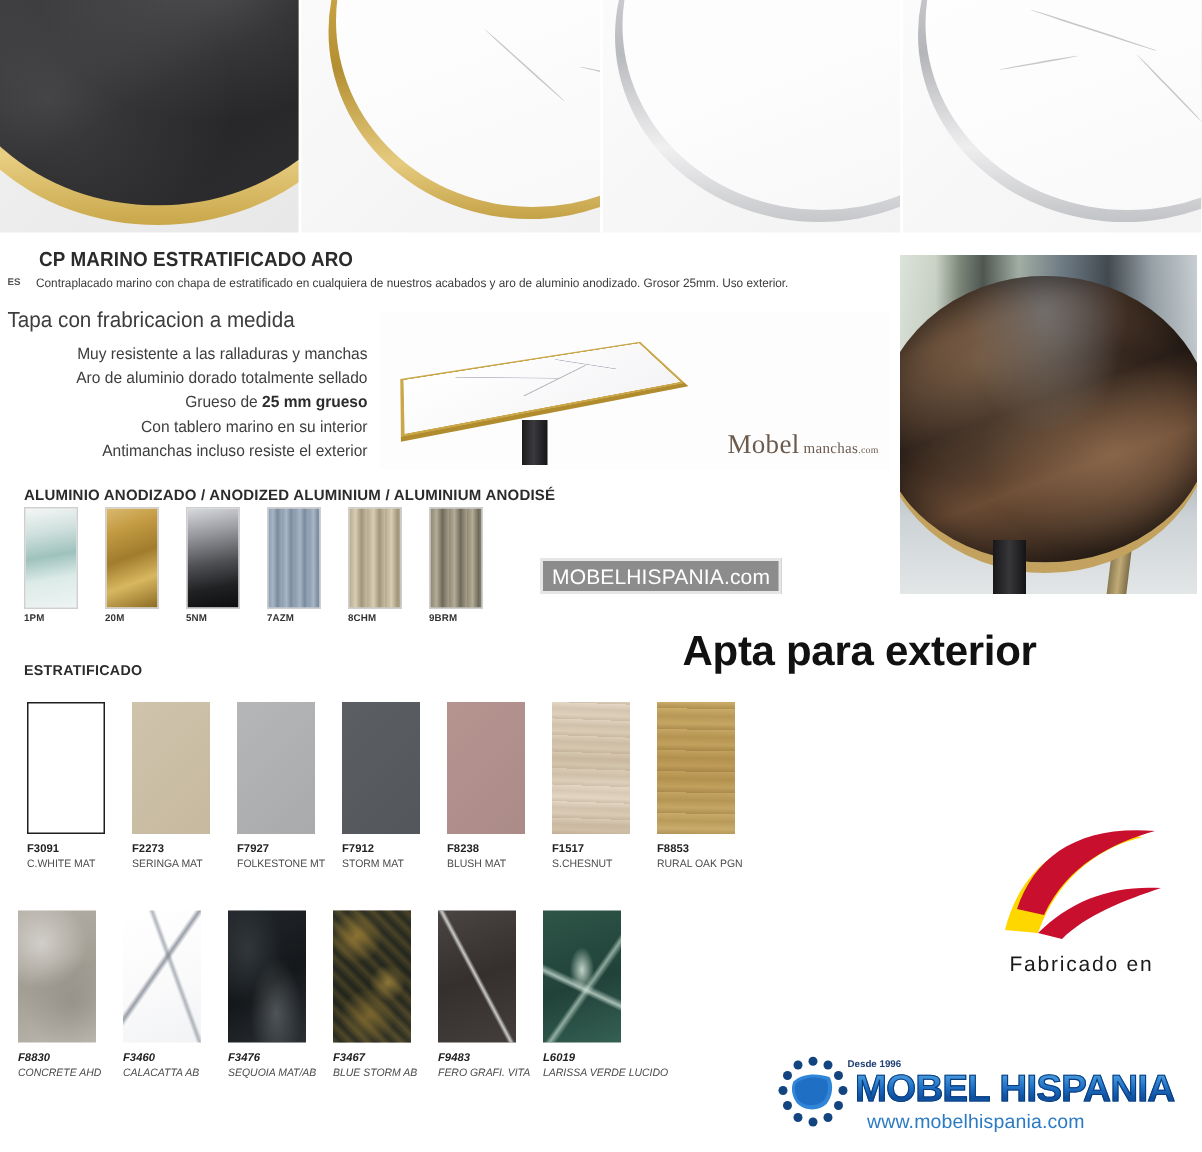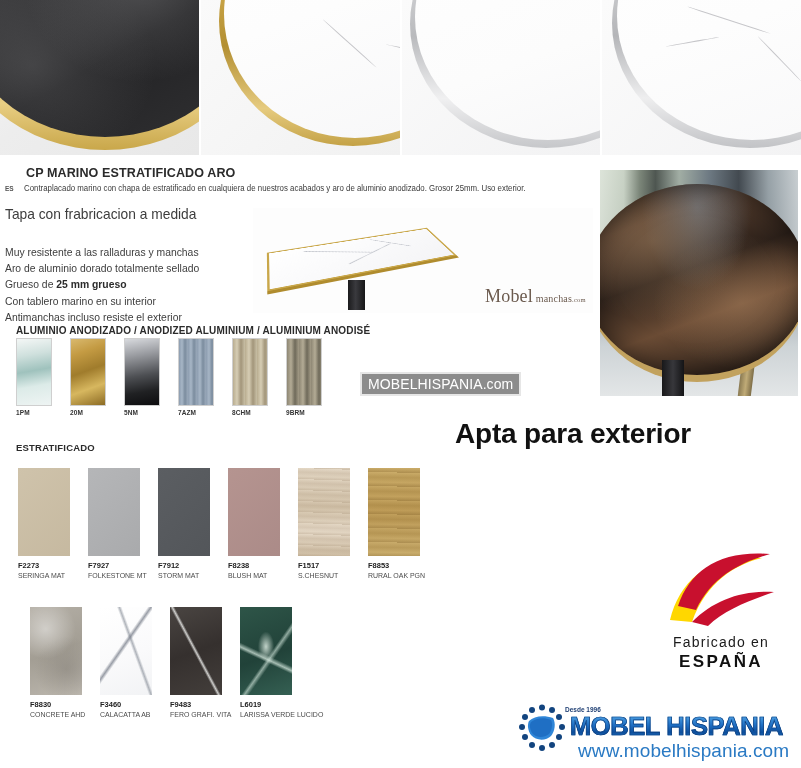"Muy resistente a las ralladuras" .feat-list { text-align: none -> right; top: 244px -> 228px }
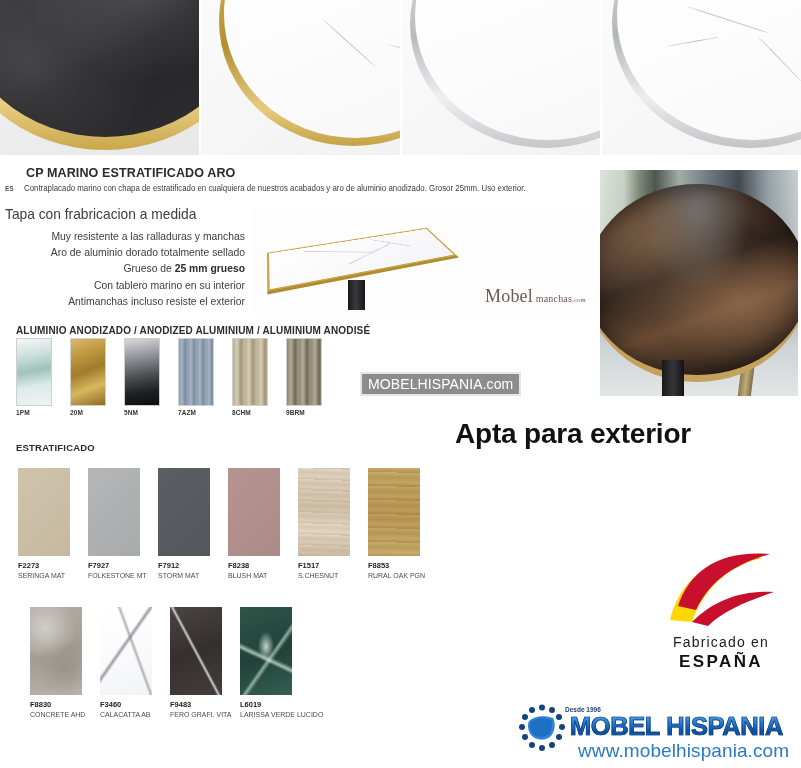"F3091" div.sw-item { html: none -> <div> <div></div> <div>F3091</div> <div>C.WHITE MAT</div> </div> }
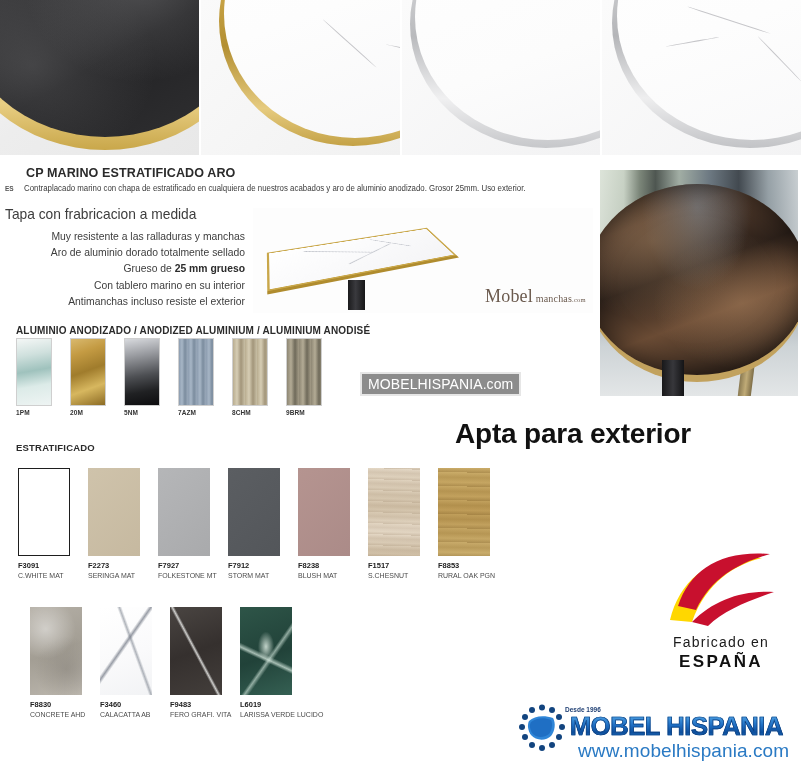"ESPAÑA" div.esp-t2 { html: <div>ESPAÑA</div> -> none }
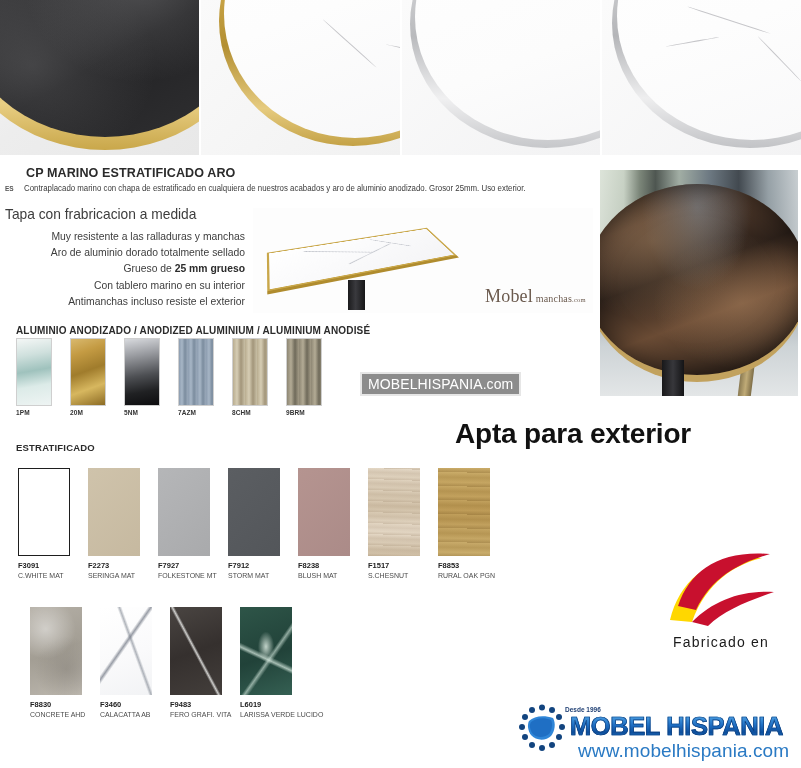"F8830" .row2 { font-style: none -> italic; left: 30px -> 12px }
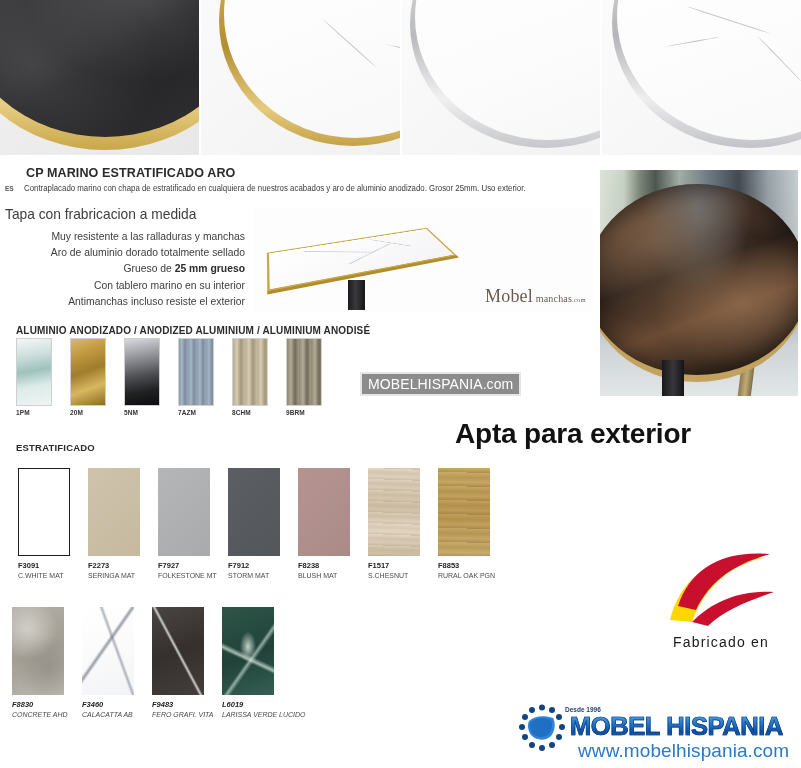"F3476" div.sw-item { html: none -> <div> <div></div> <div>F3476</div> <div>SEQUOIA MAT/AB</div> </div> }
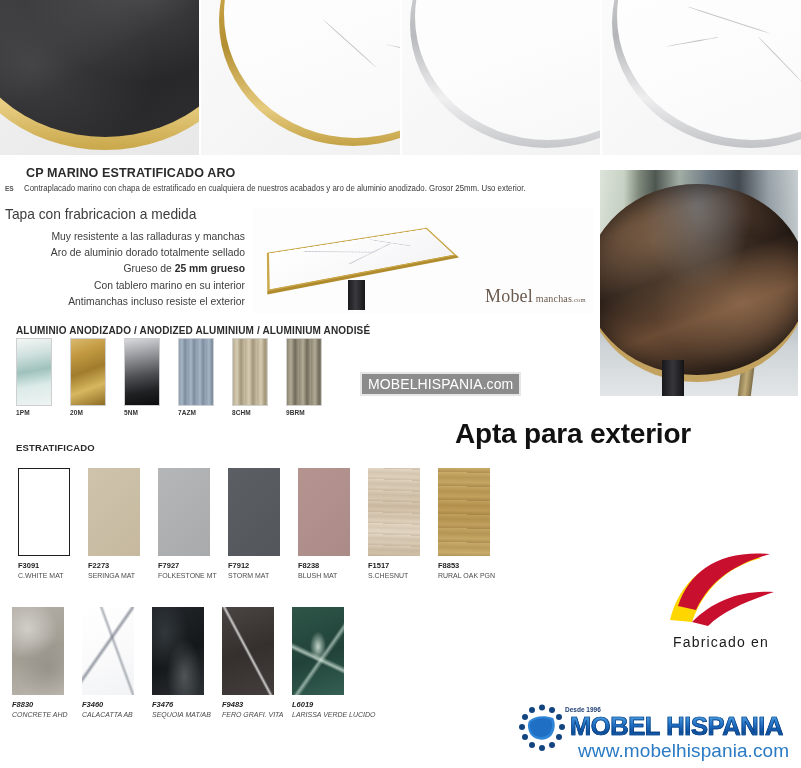"F3467" div.sw-item { html: none -> <div> <div></div> <div>F3467</div> <div>BLUE STORM AB</div> </div> }
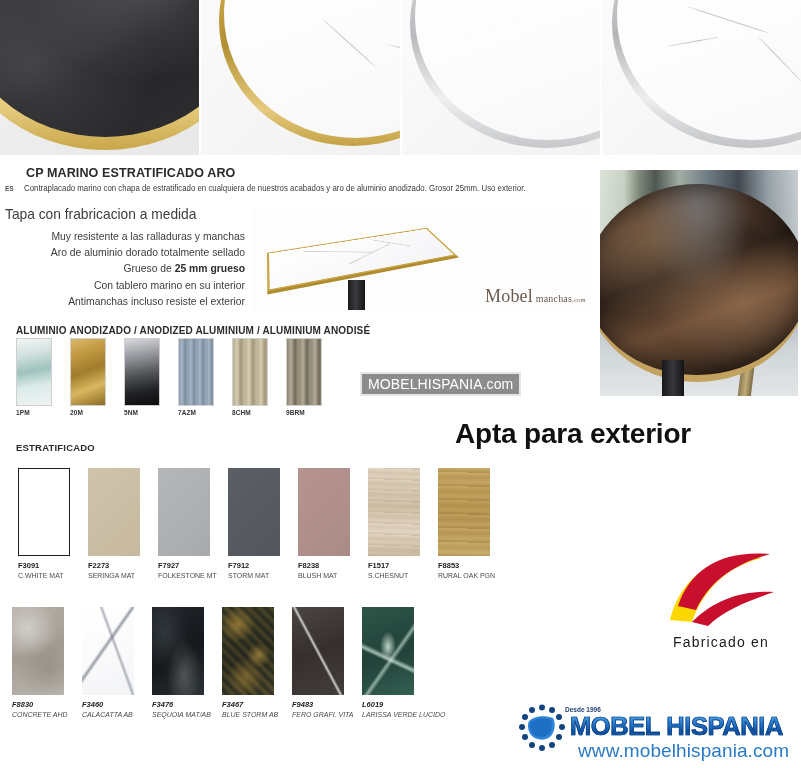"www.mobelhispania.com" .mh-url { font-size: 19px -> 13px }
